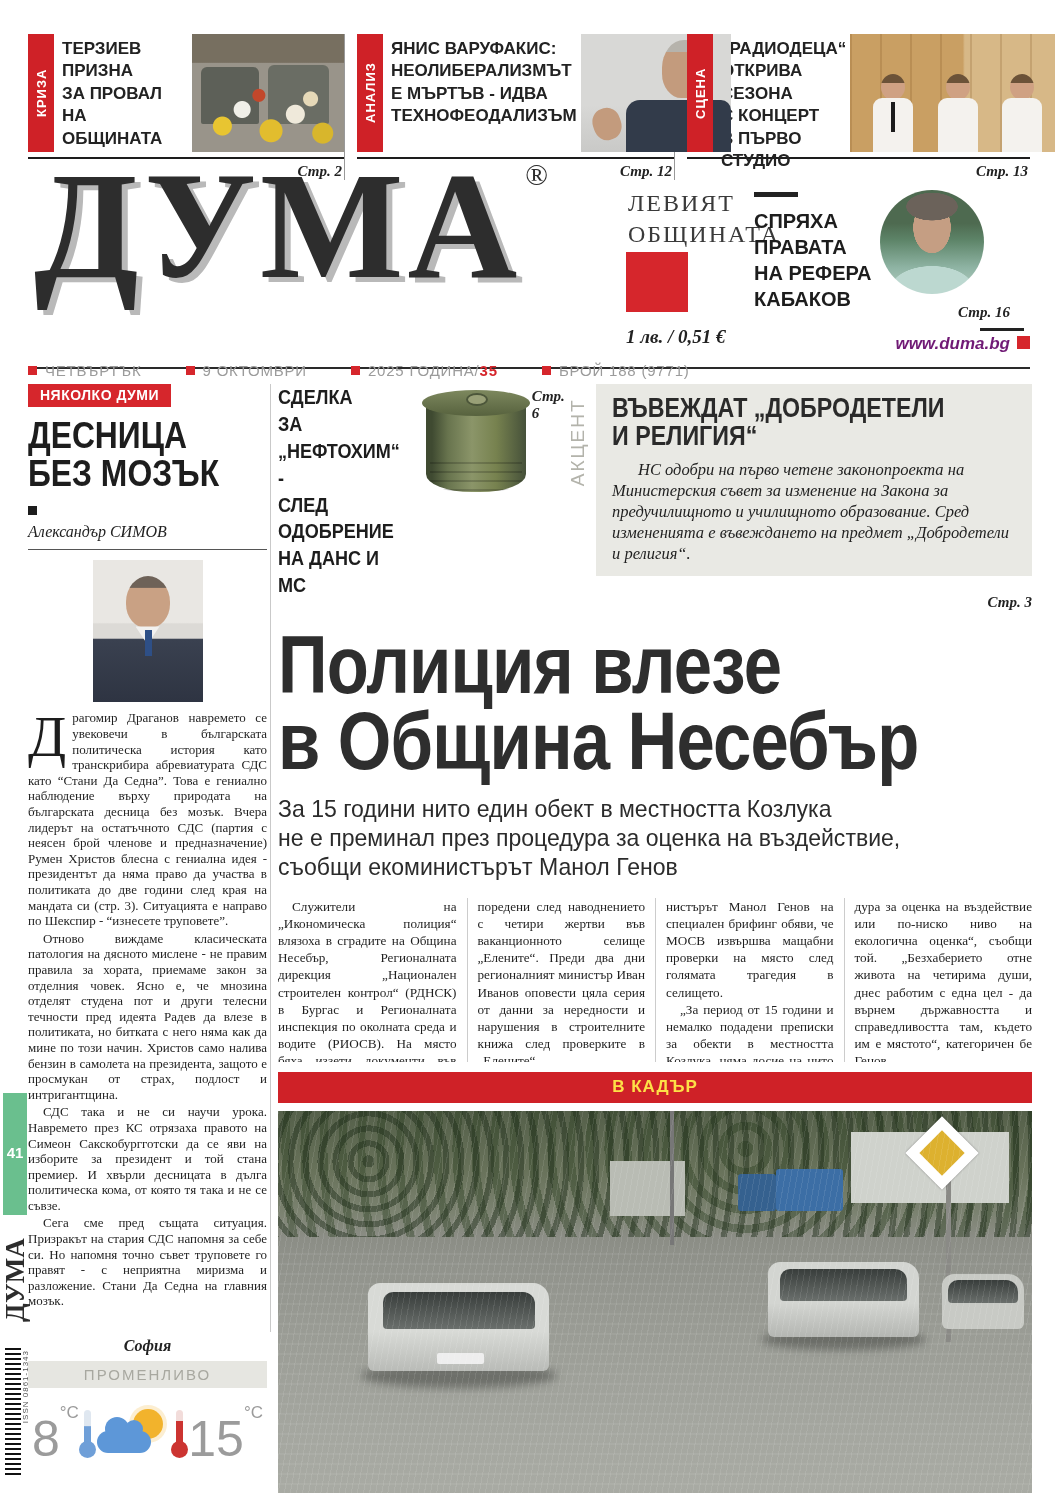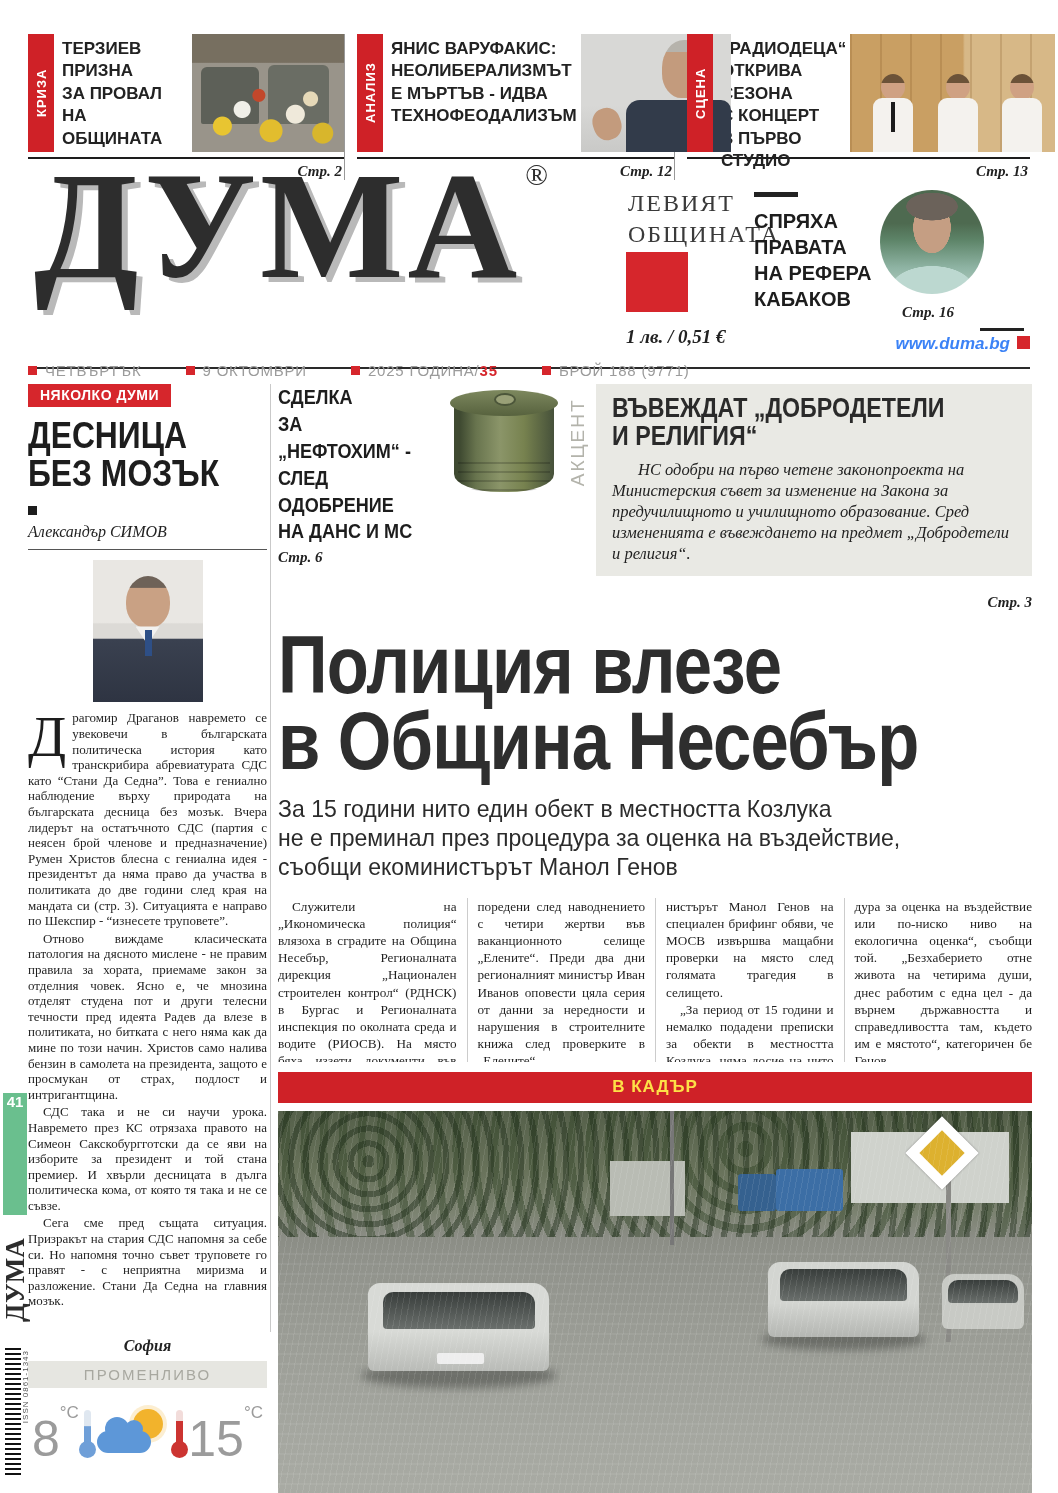"Стр. 16" .teaser-page { left: 874px -> 930px }
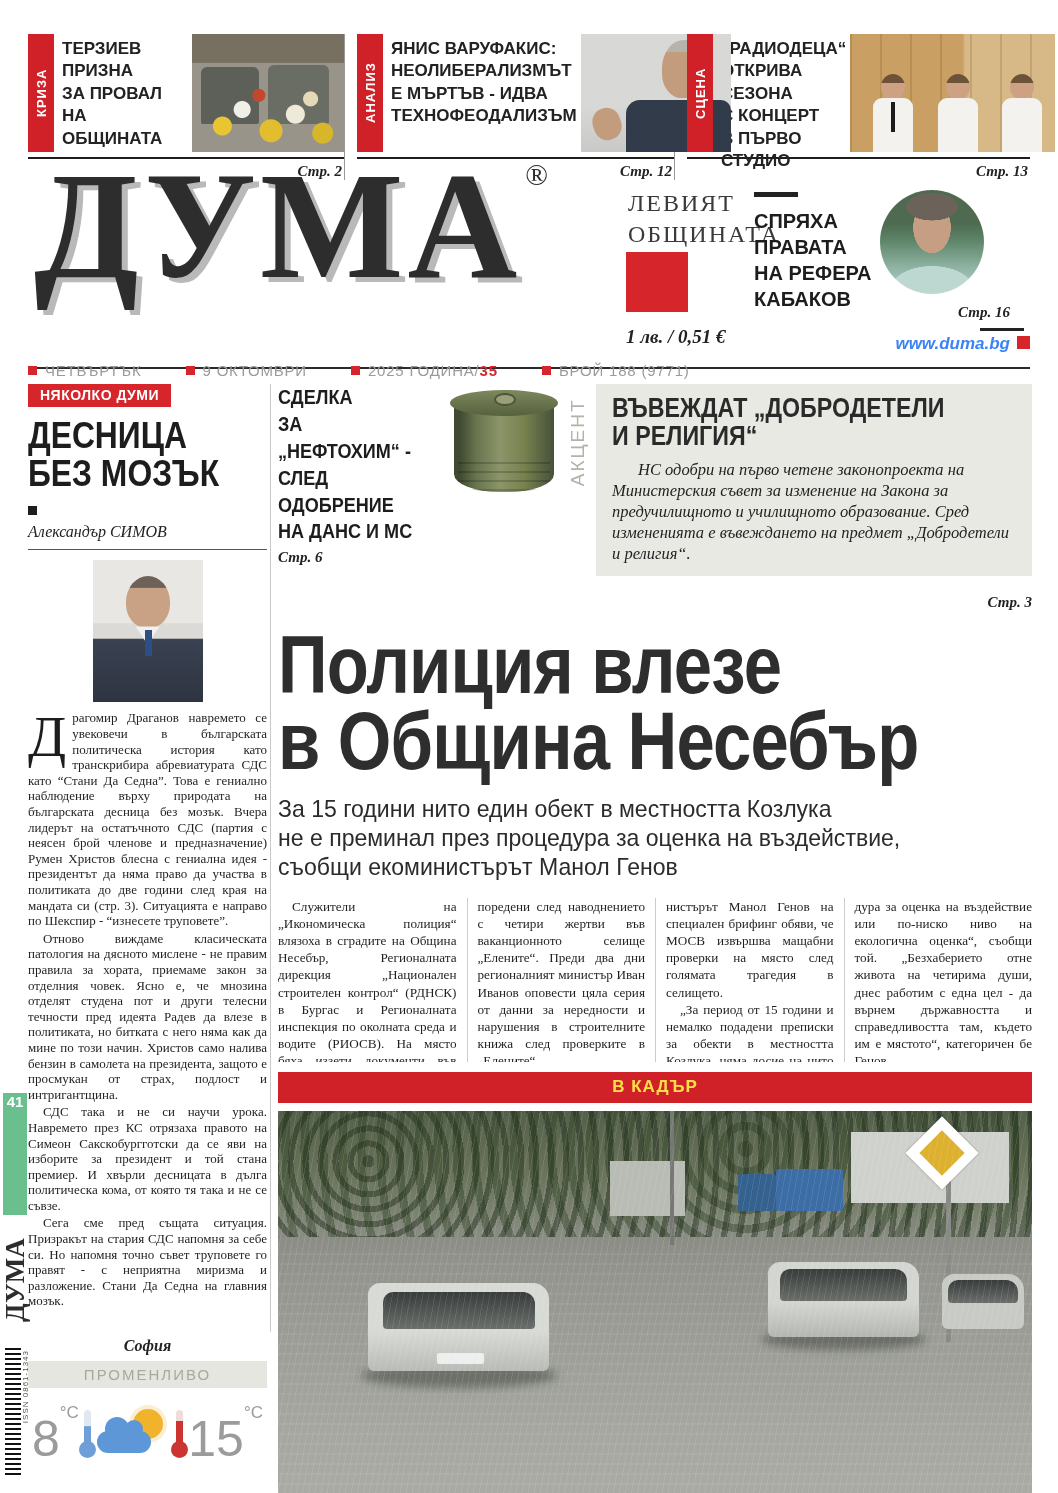"www.duma.bg" .website { color: #3b82f6 -> #701a75 }
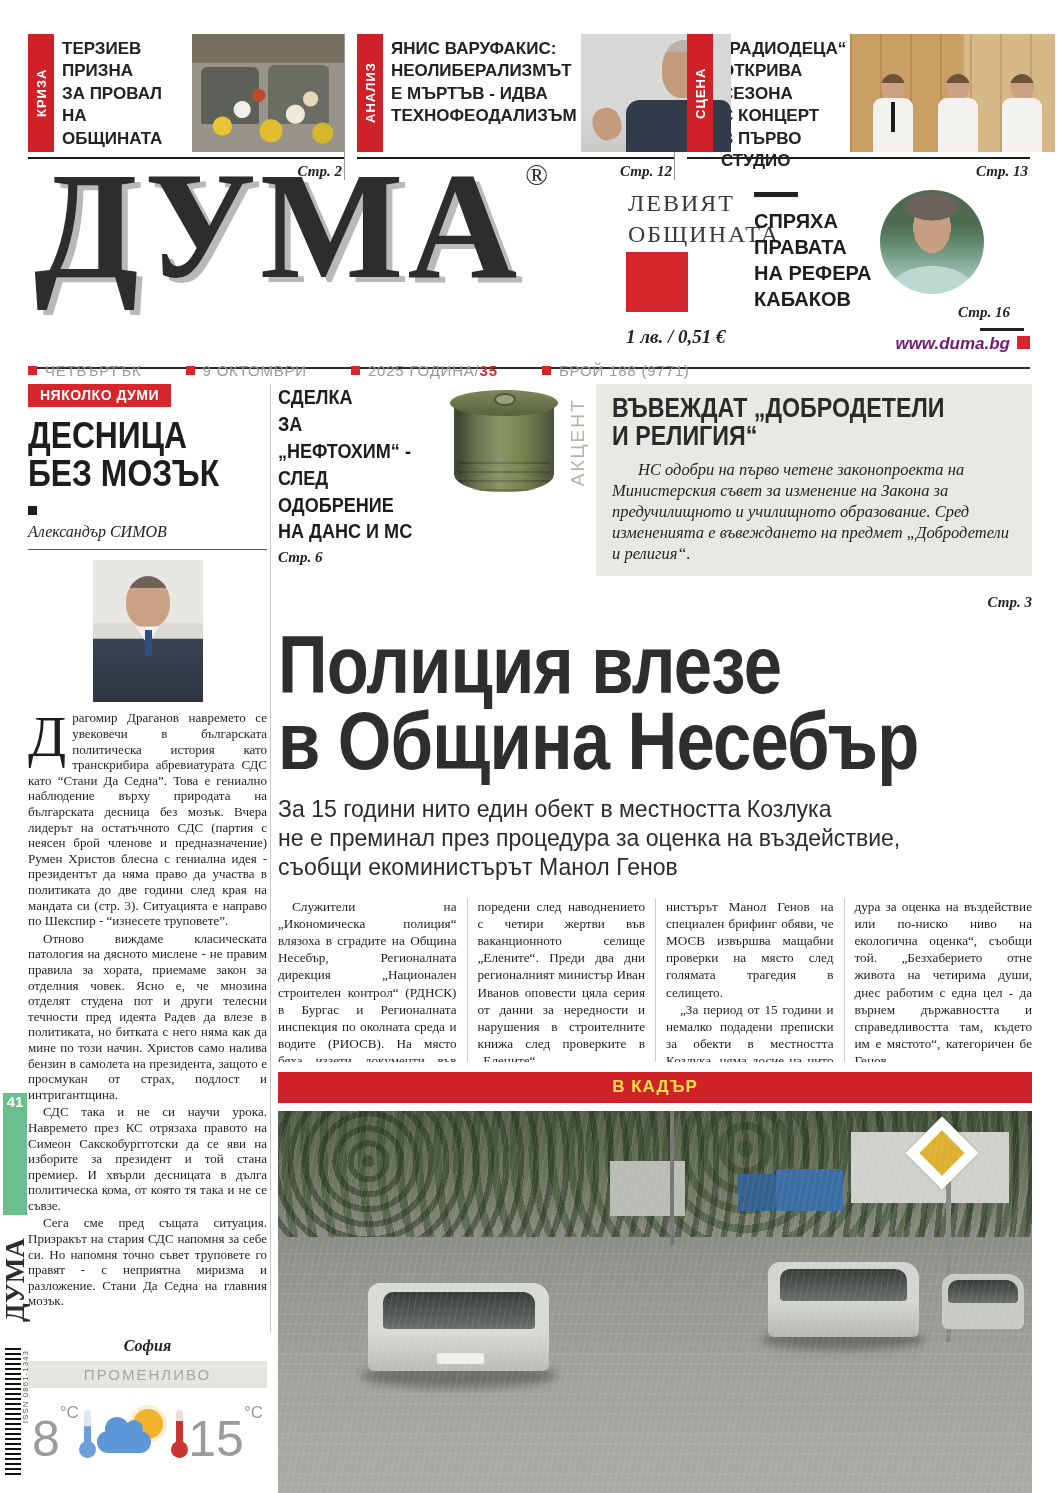"СДЕЛКА" .nefto { flex-direction: column -> row }
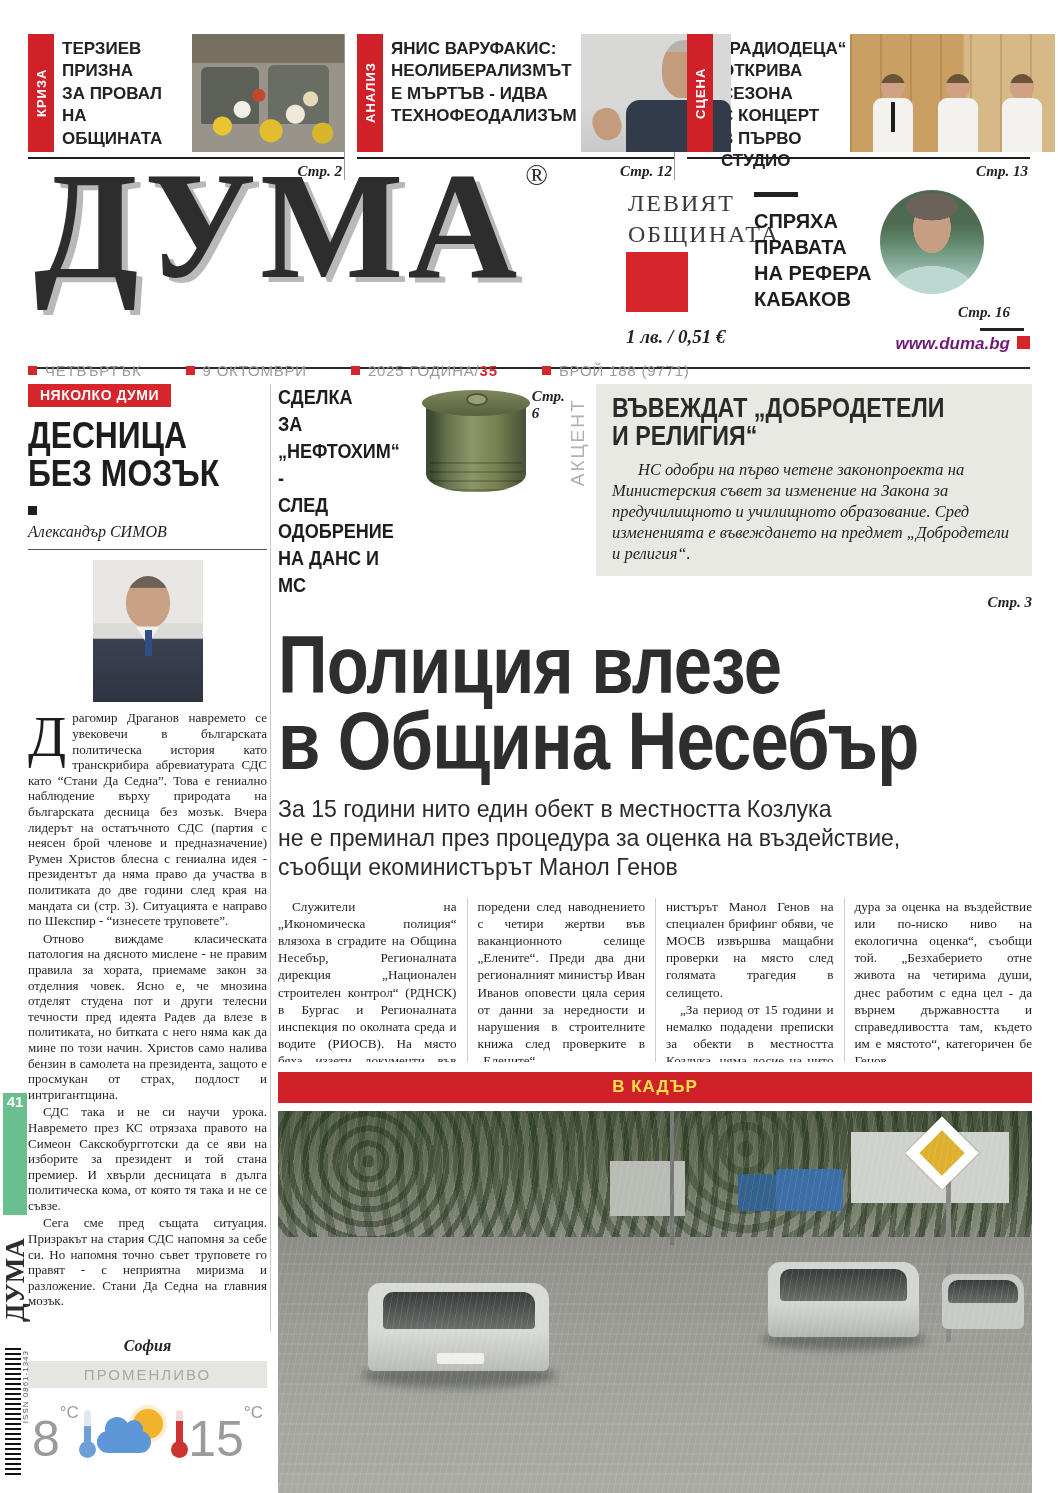"41" .spine-green { align-items: flex-start -> center }
